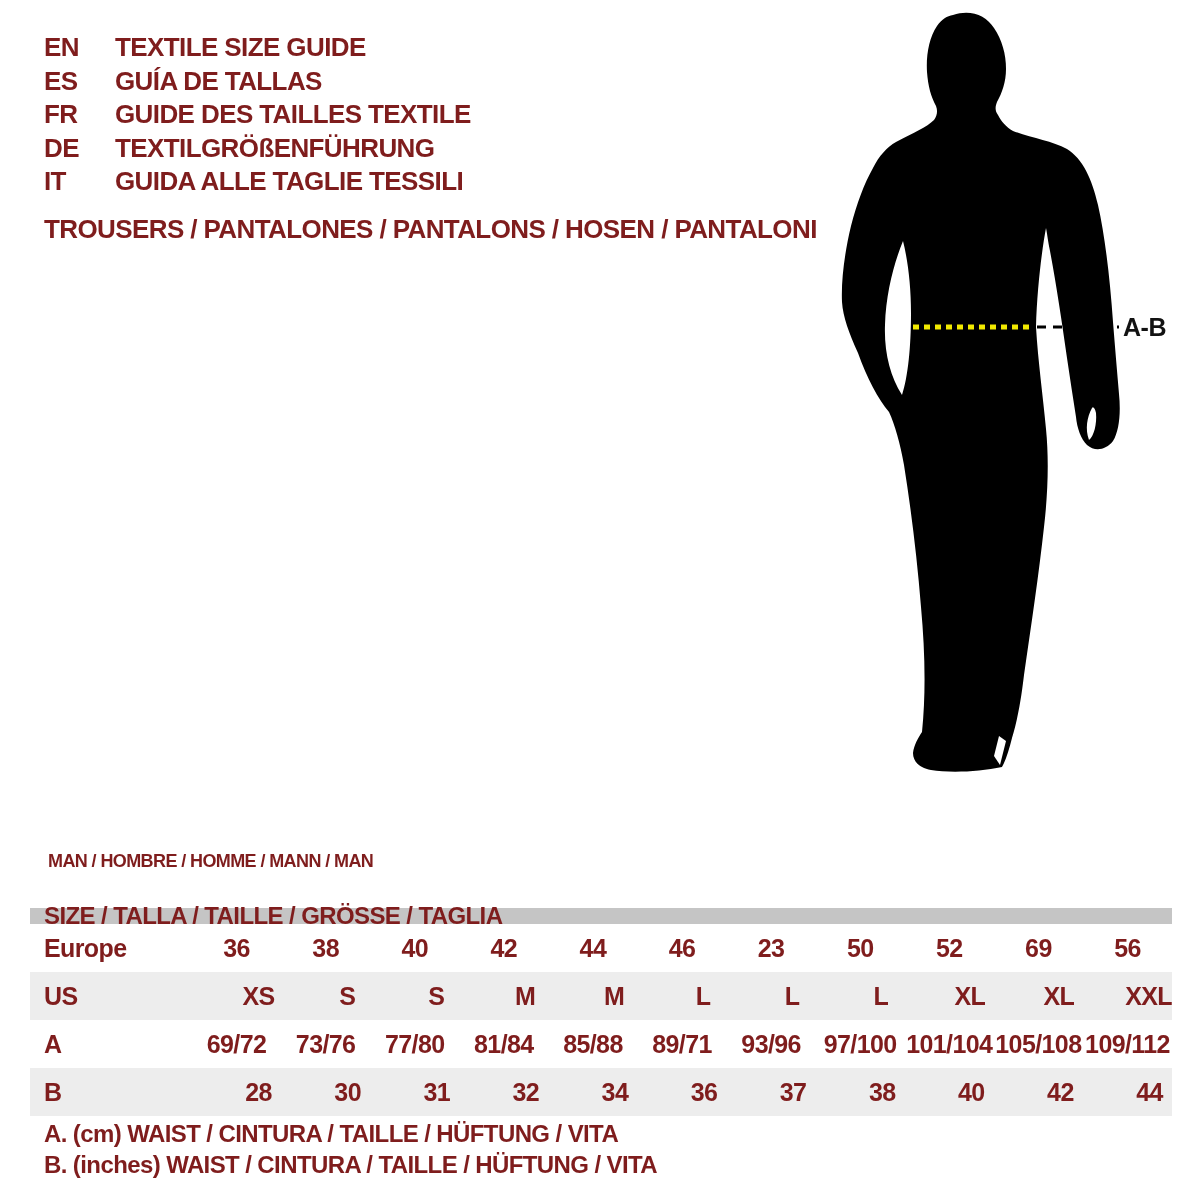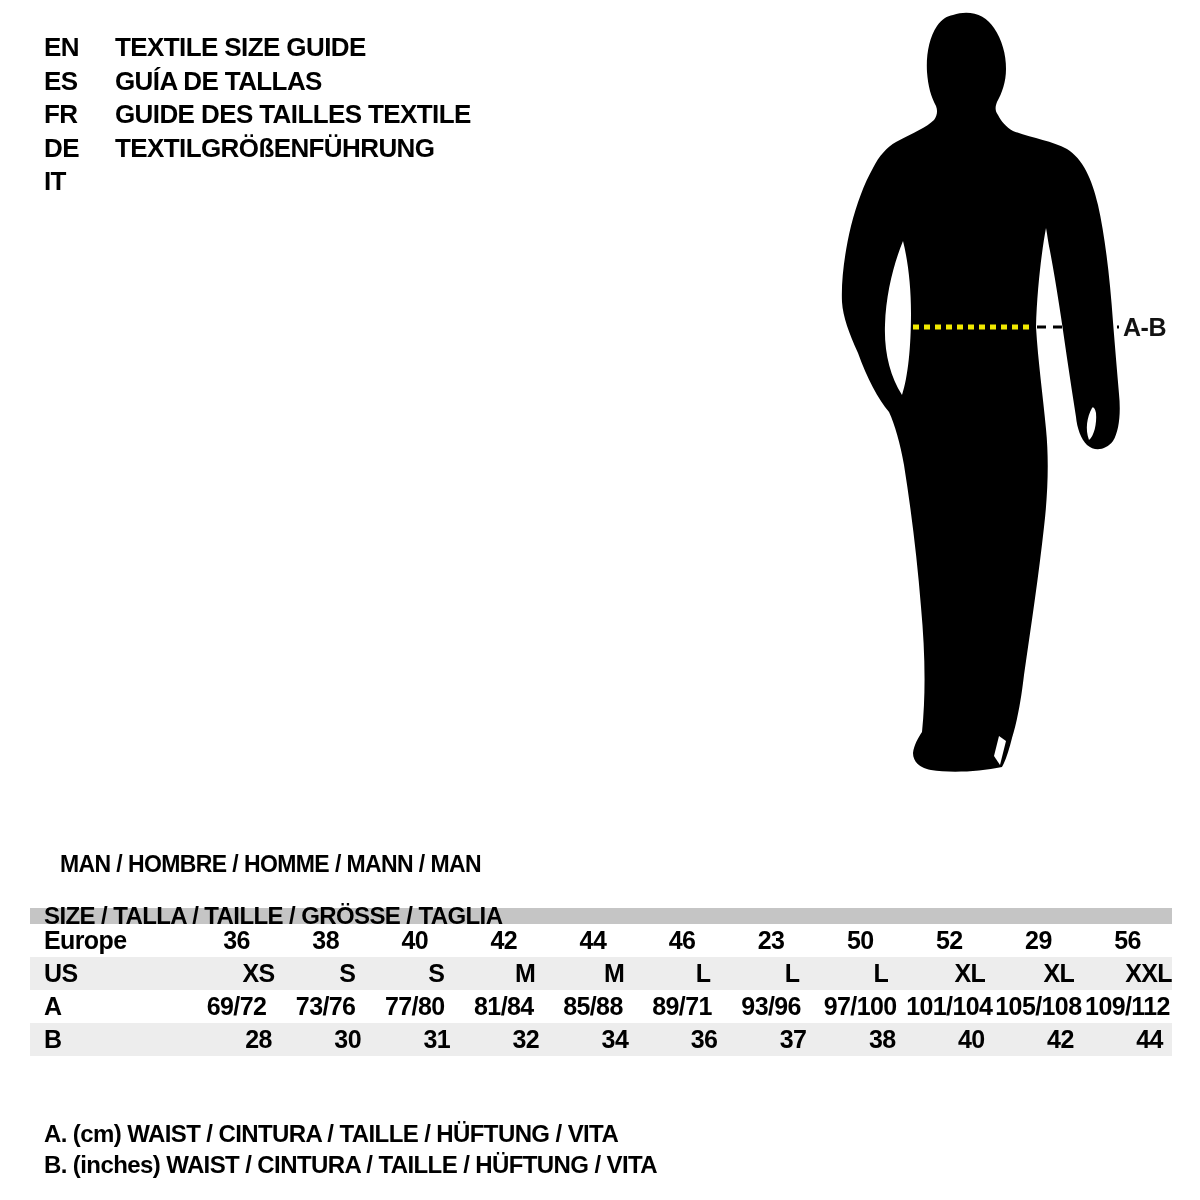"EN" .canvas { color: #000000 -> #7f1d1d }
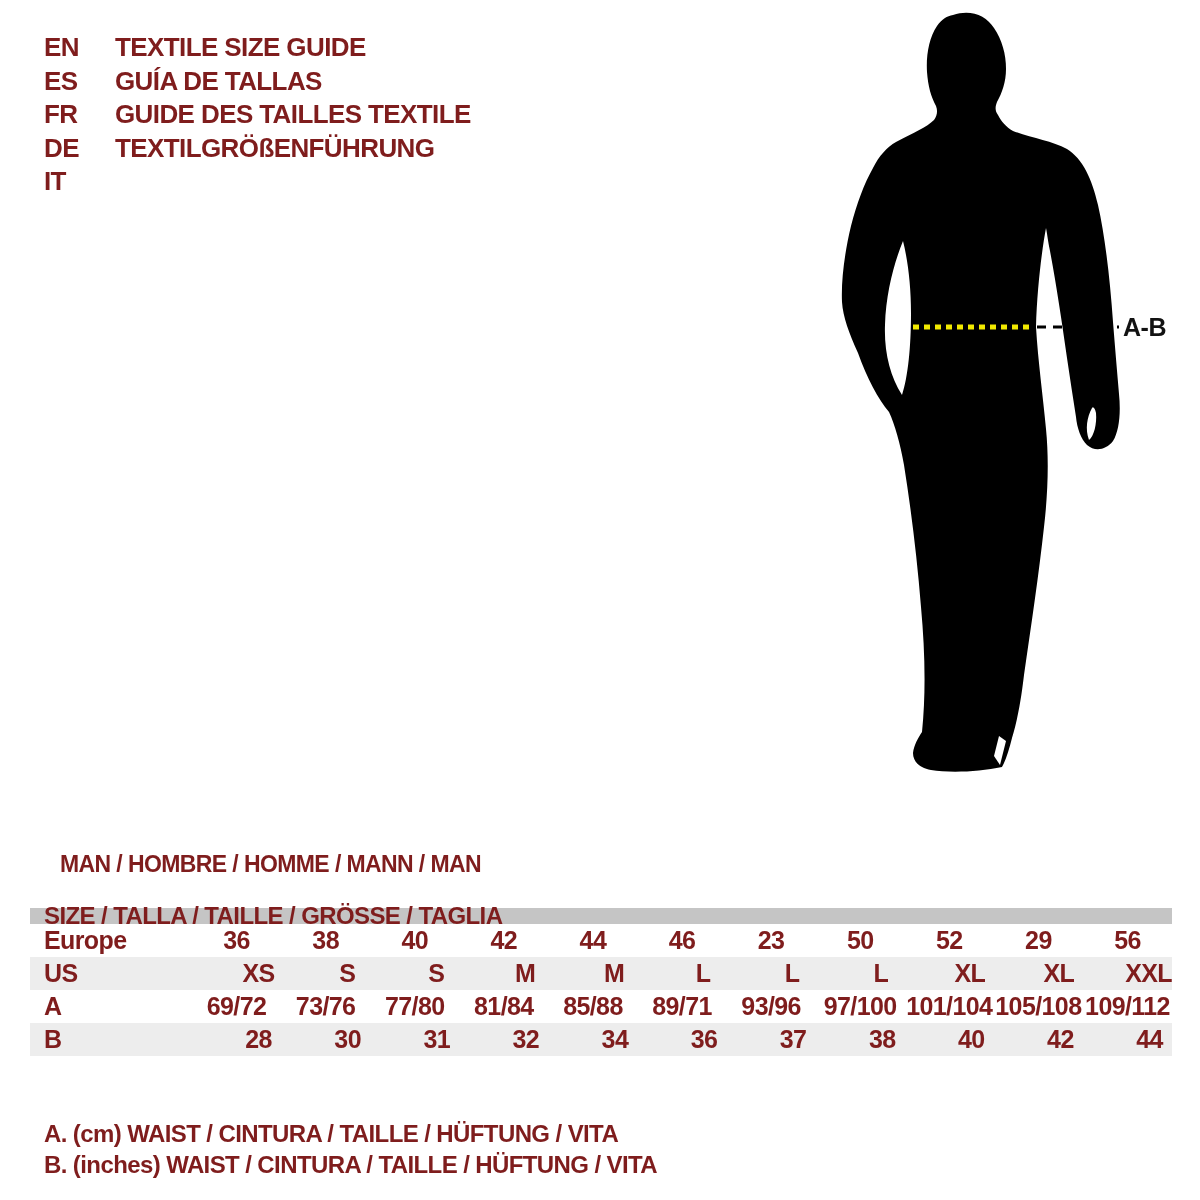"GUIDA ALLE TAGLIE TESSILI" span.lang-title { html: none -> <span>GUIDA ALLE TAGLIE TESSILI</span> }
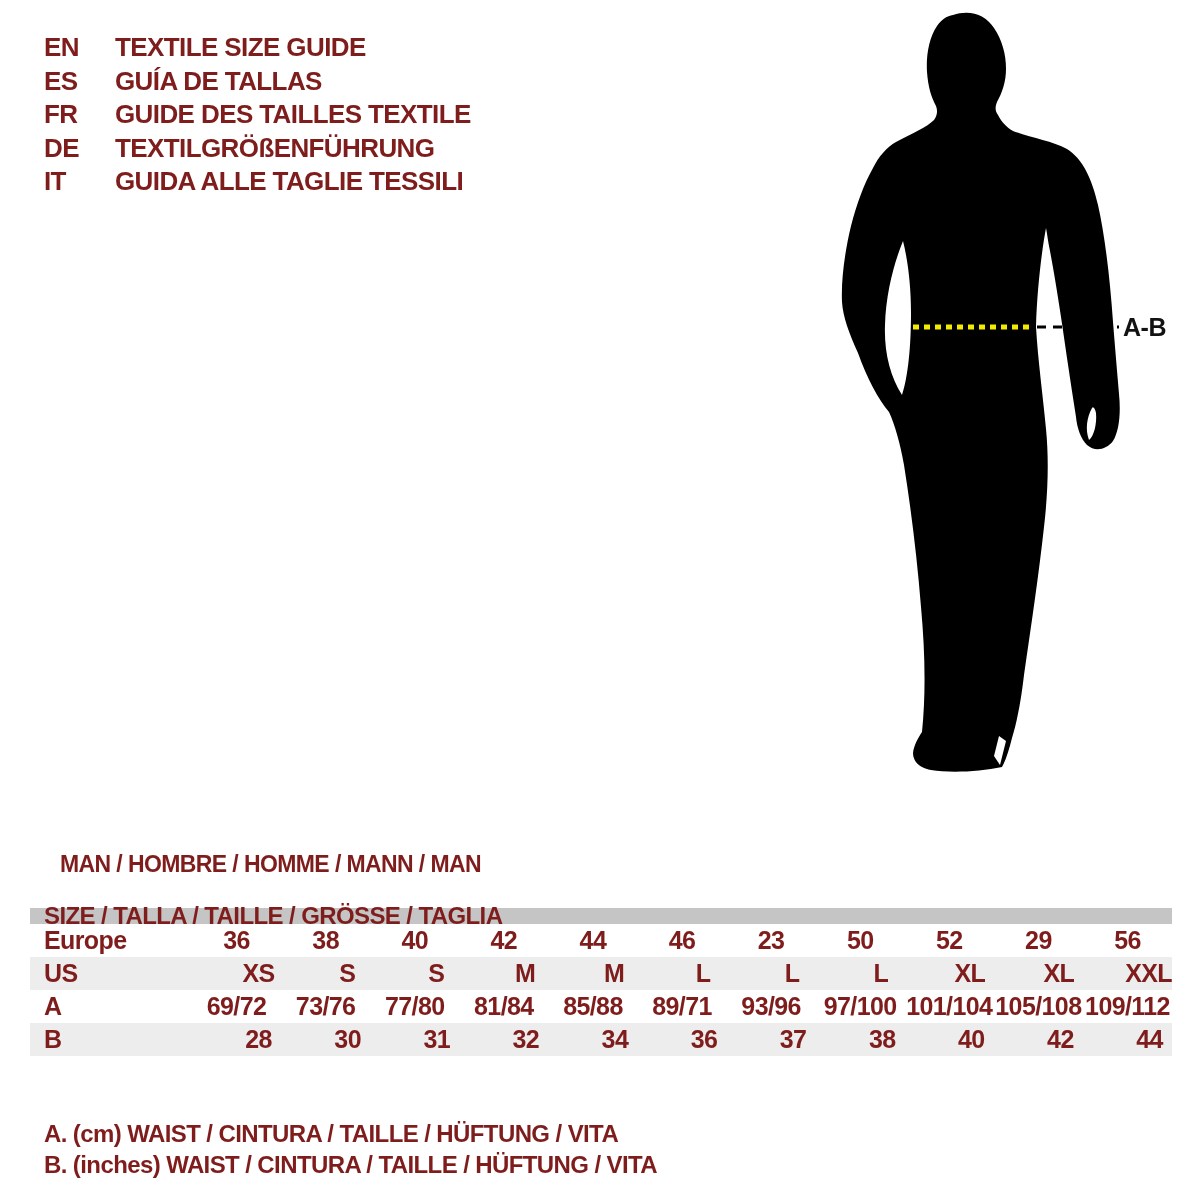"TROUSERS / PANTALONES / PANTALONS" div.garment-line { html: none -> <div>TROUSERS / PANTALONES / PANTALONS / HOSEN / PANTALONI</div> }
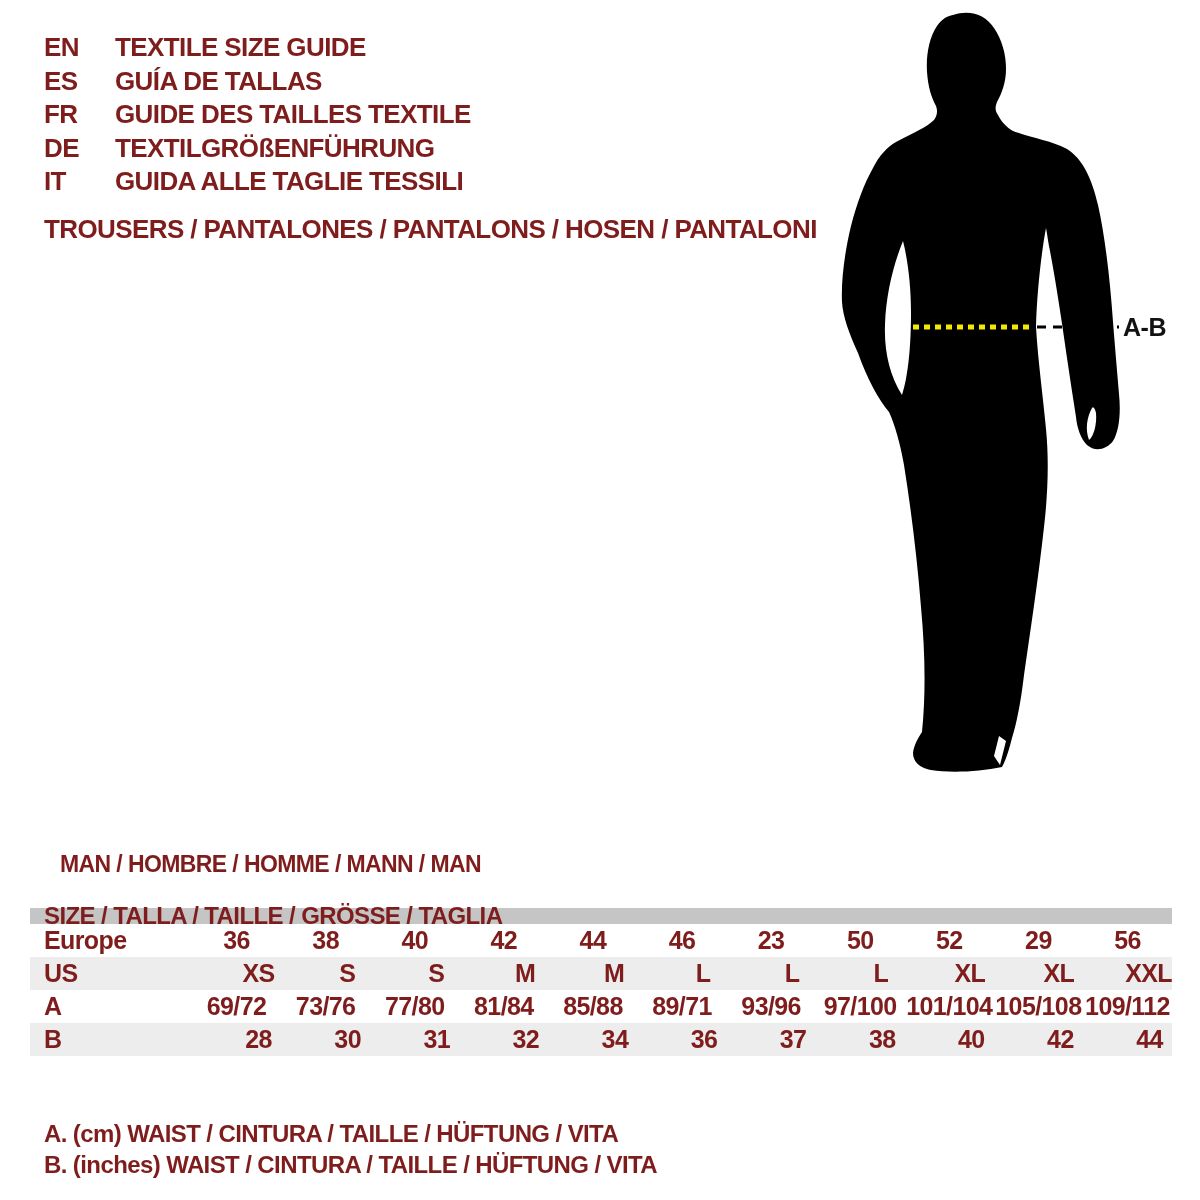"MAN / HOMBRE / HOMME" .gender-line { font-size: 23px -> 18px; left: 60px -> 48px }
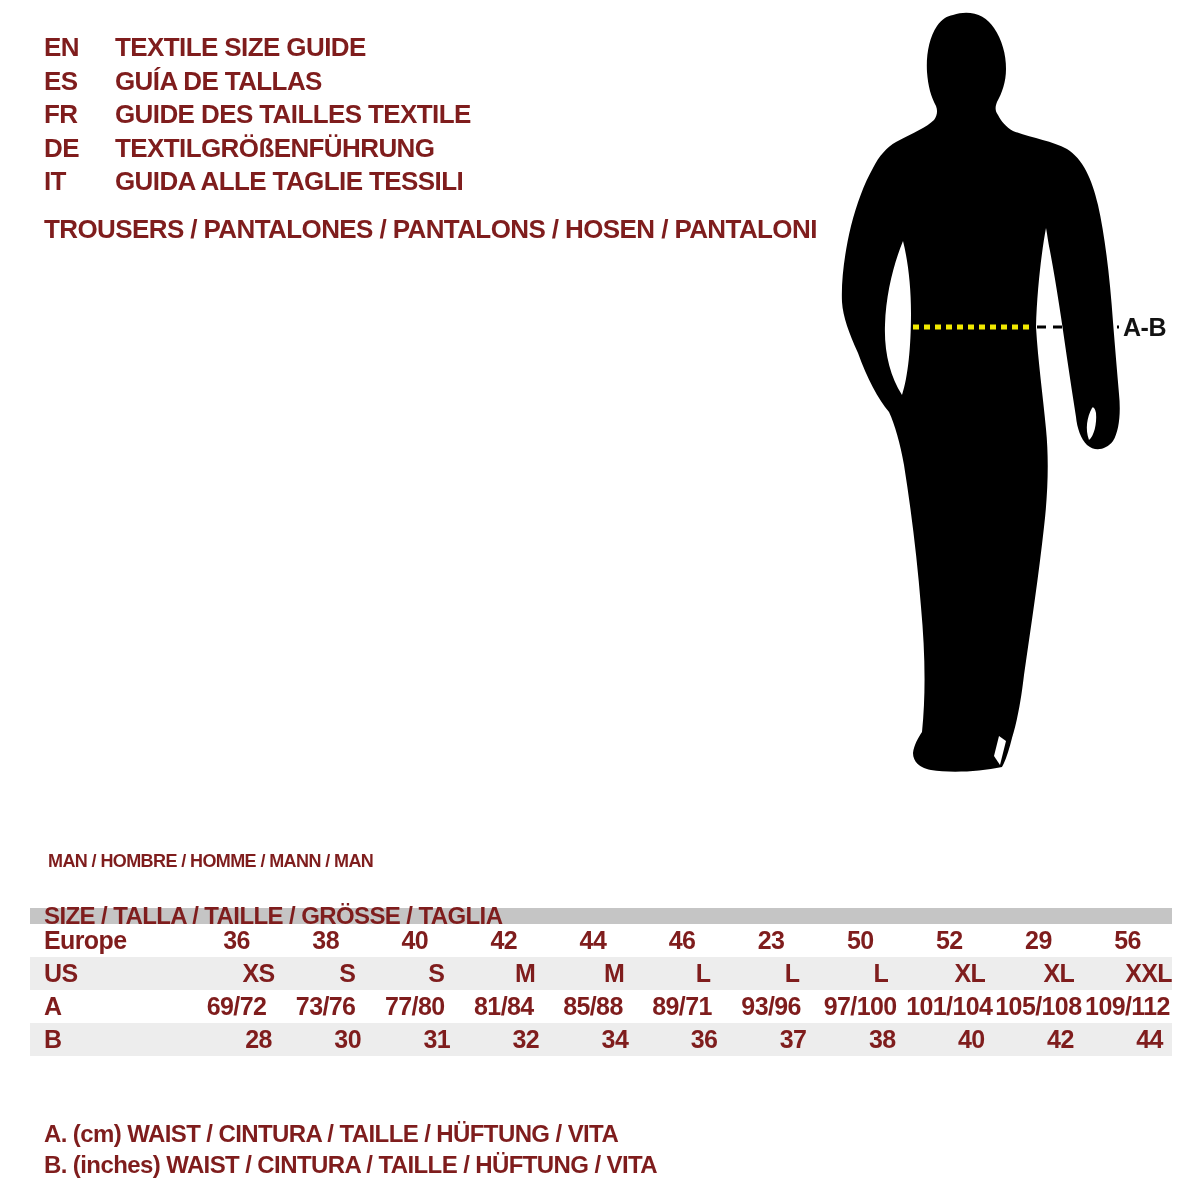"Europe" .trow { height: 33px -> 48px }
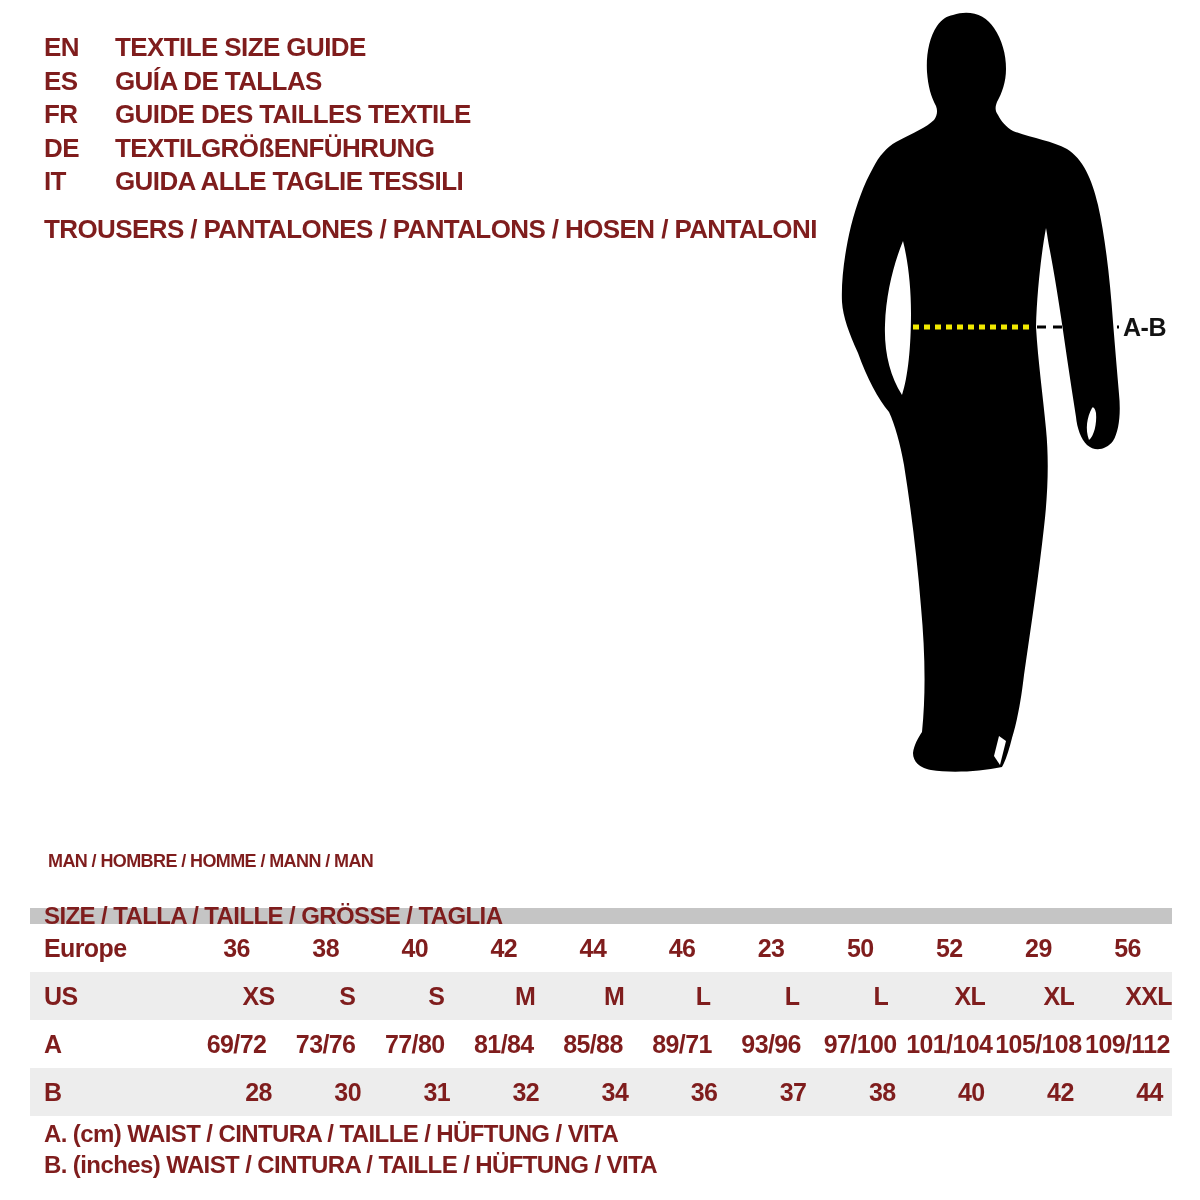"29" div.tcell { text: 29 -> 69 }
